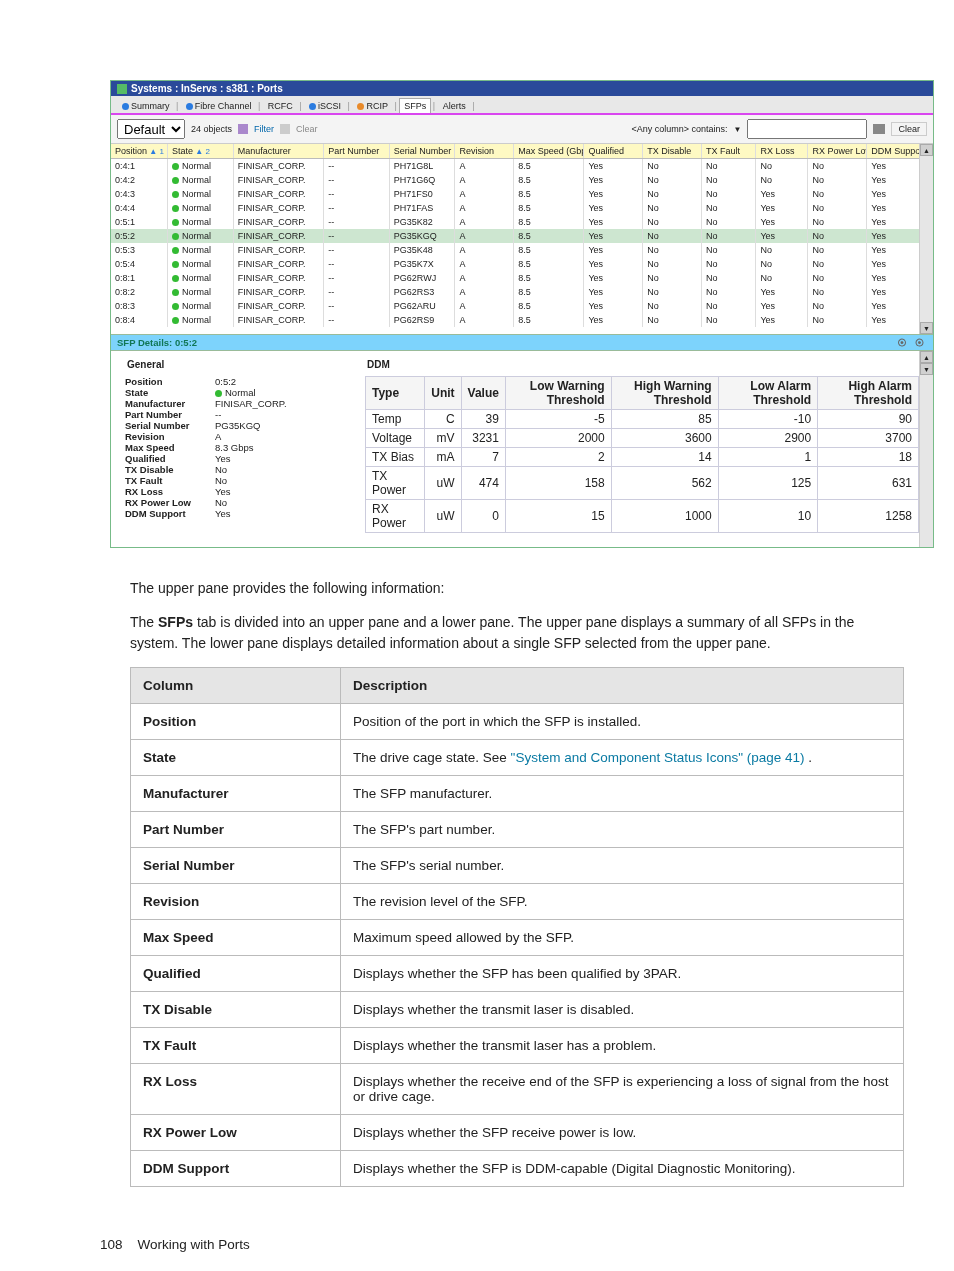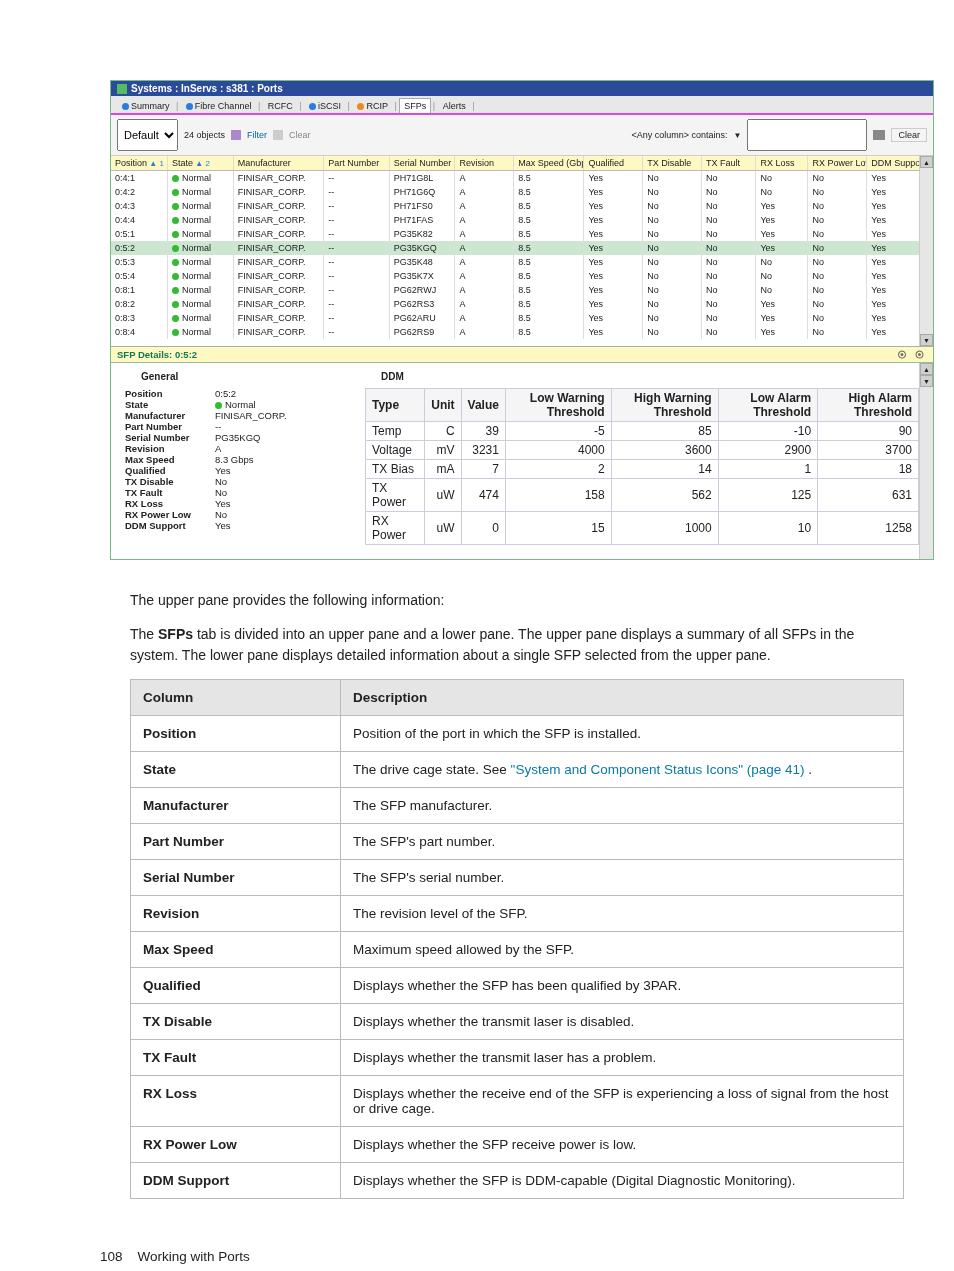"Default" .toolbar select, .toolbar input { font-size: 11px -> 13px; height: 32px -> 20px }
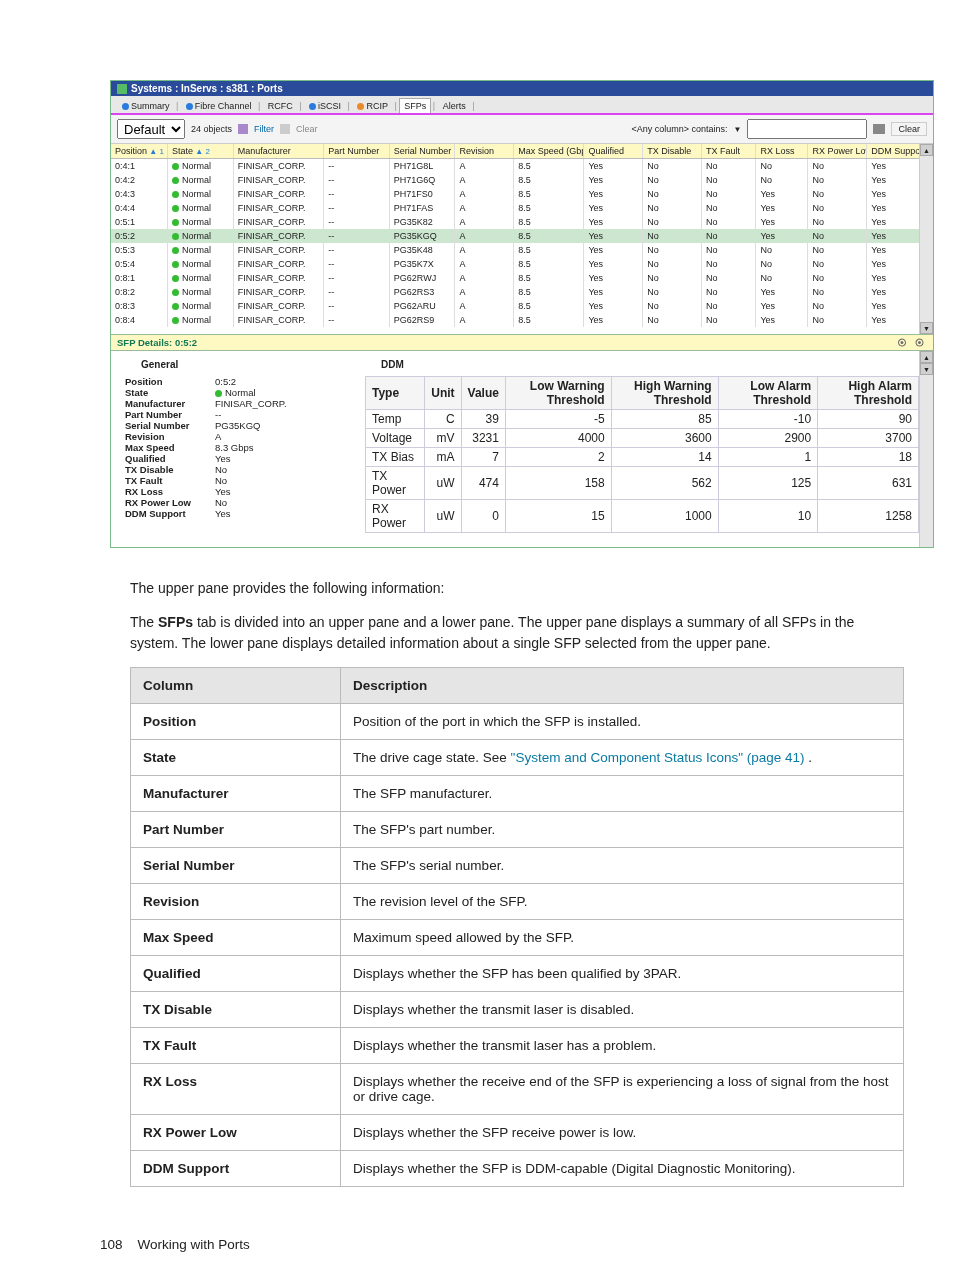"SFP Details: 0:5:2" .detail-hdr { background: #fef9c3 -> #7dd3fc }
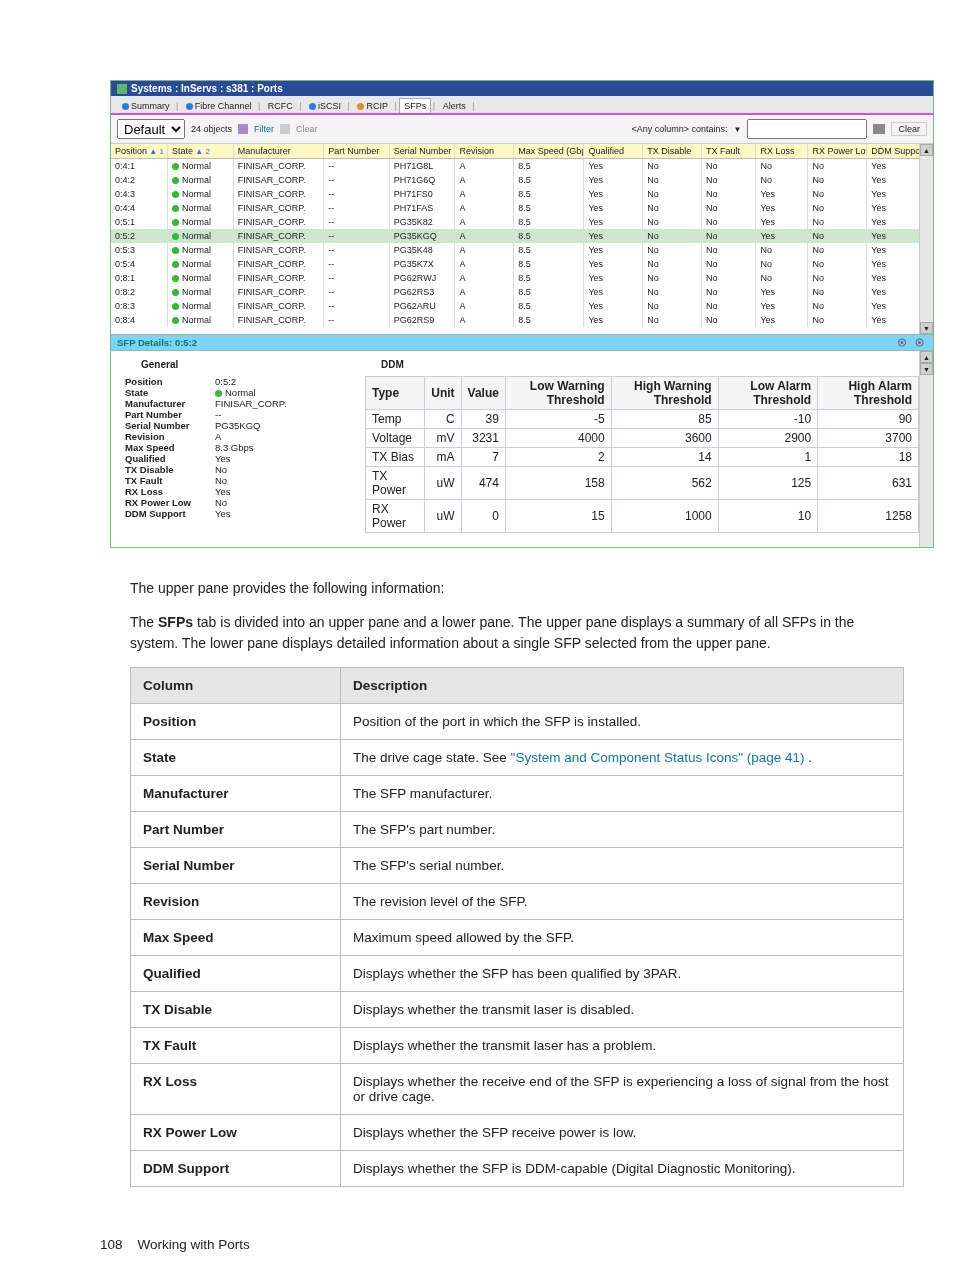"General" .general h4, .ddm h4 { margin: 0 0 6px 16px -> 0 0 6px 2px }
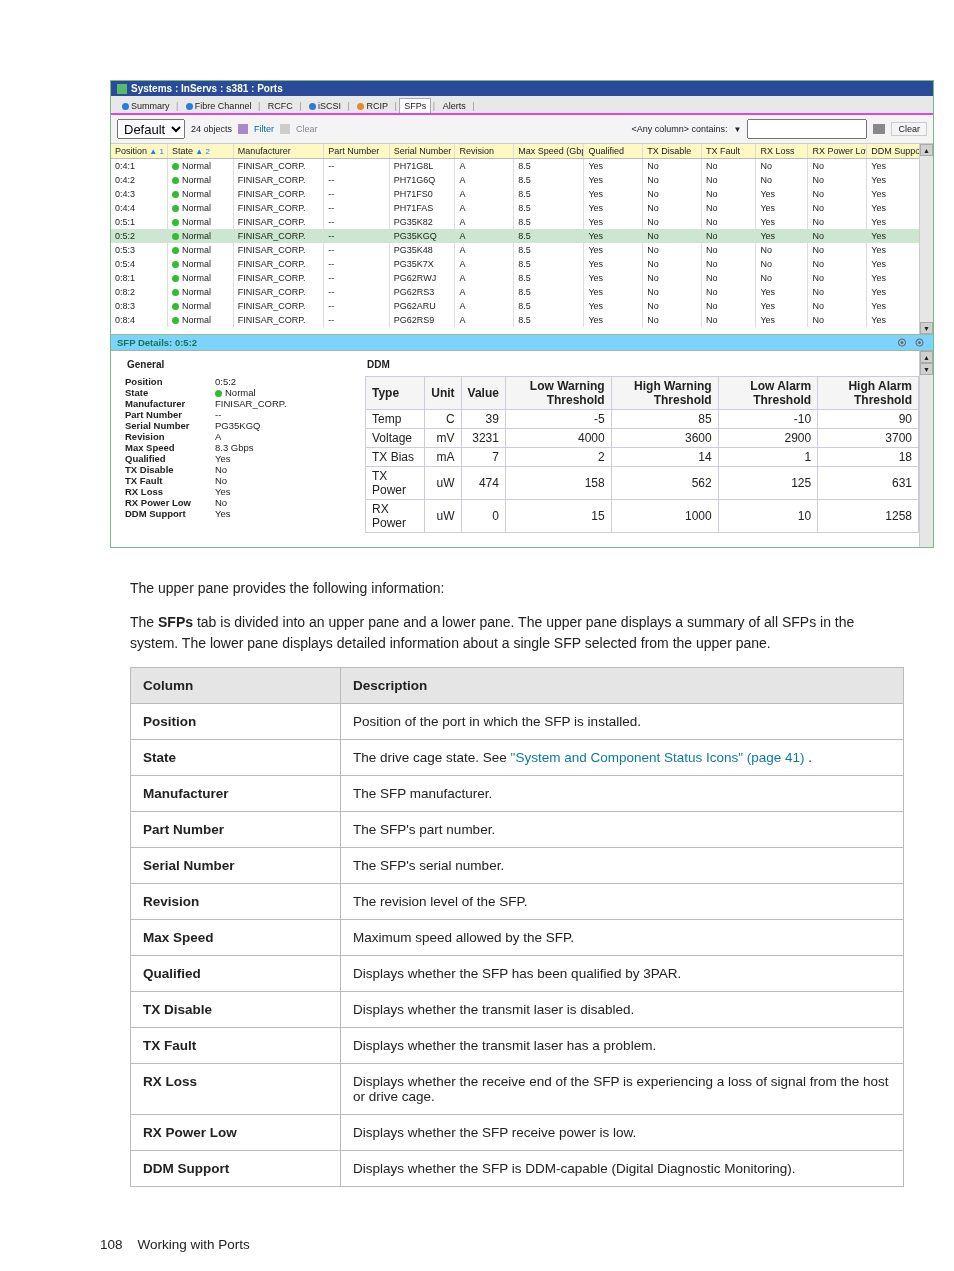"4000" td { text: 4000 -> 2000 }
